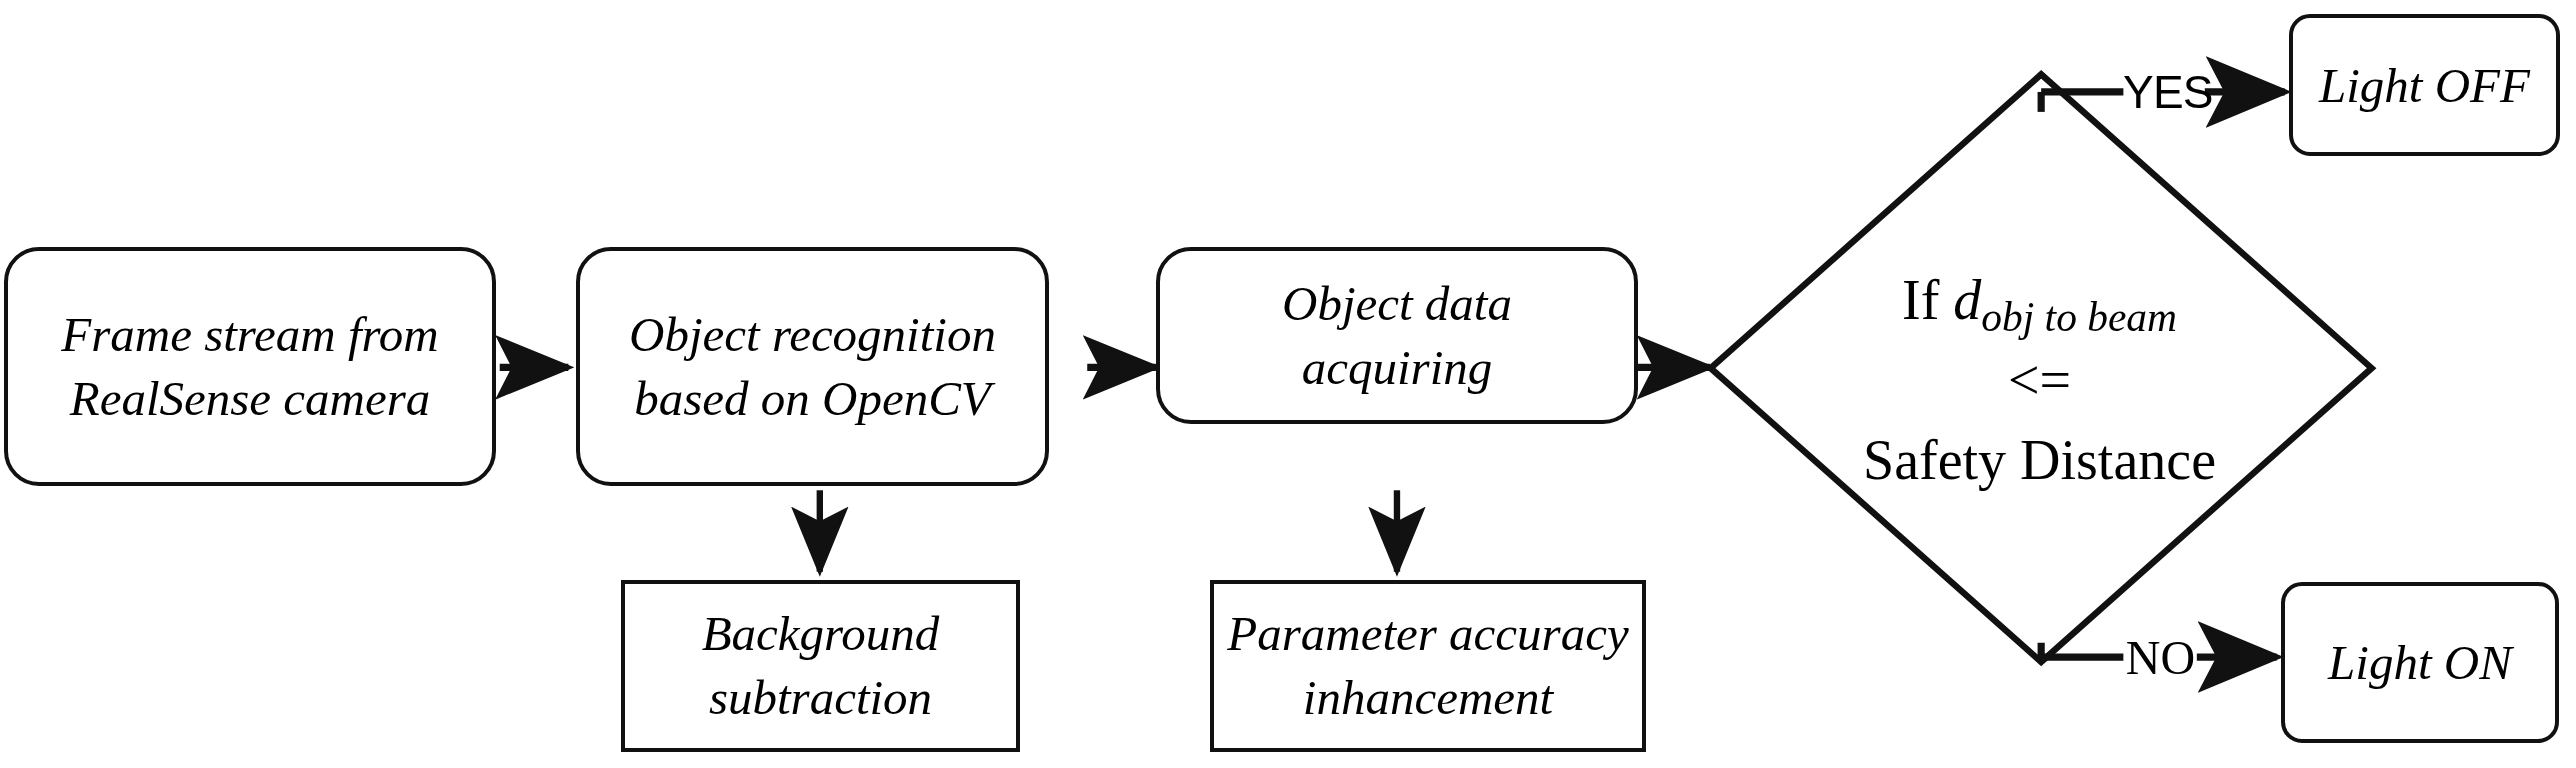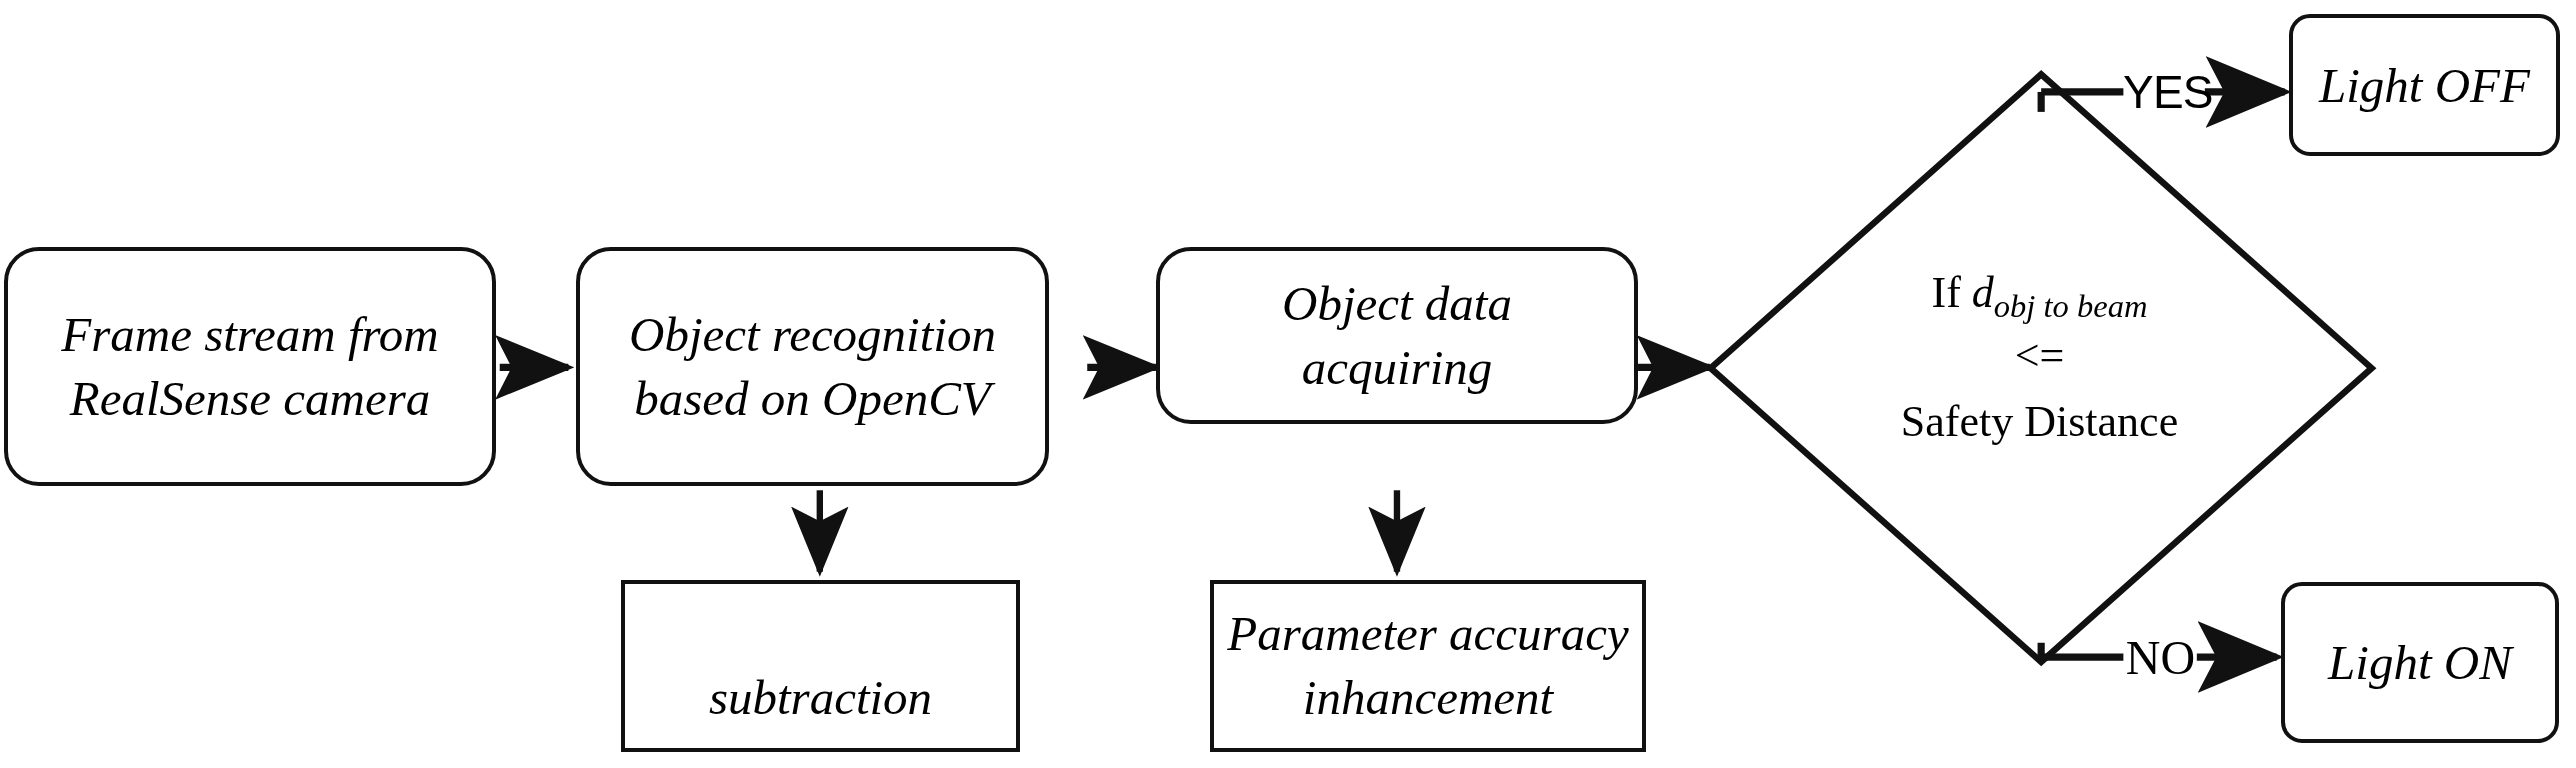"If dobj to beam" .decision-text { font-size: 44px -> 56px }
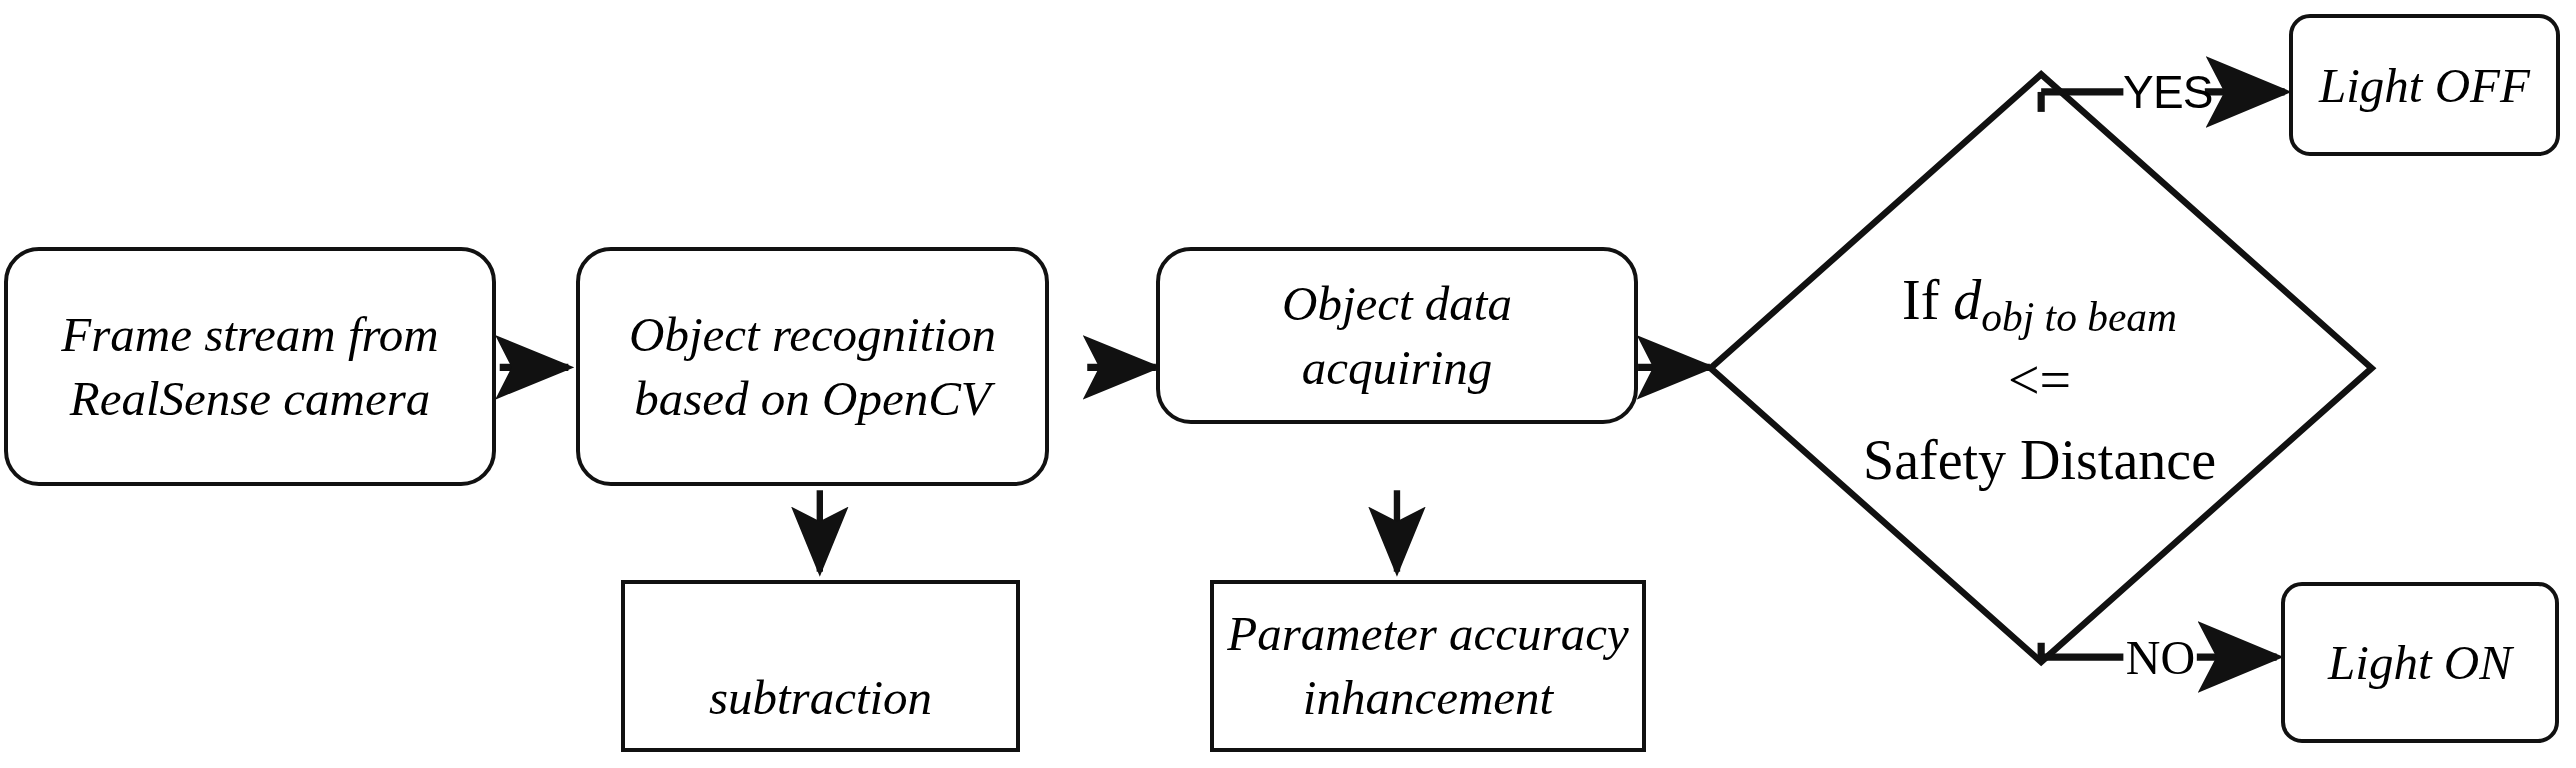"Background" span { html: none -> <span>Background</span> }
